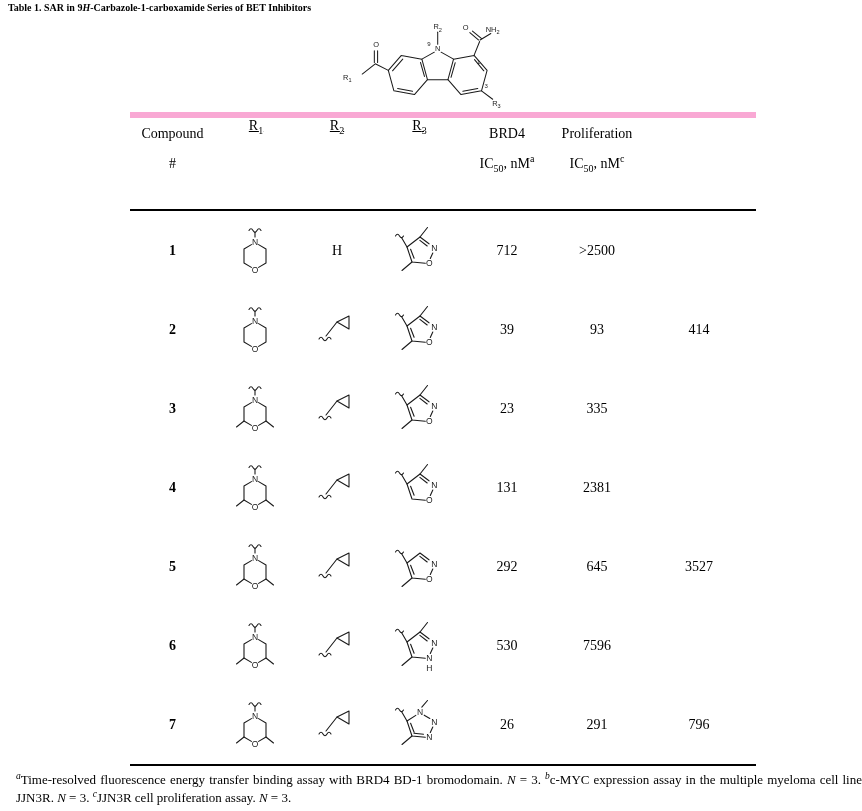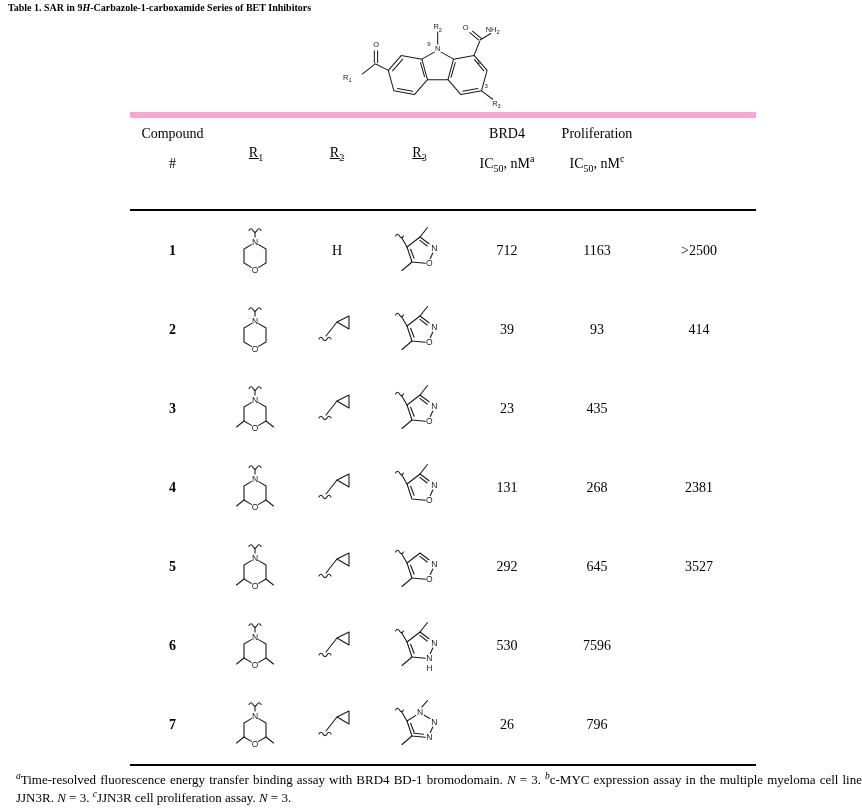"R1" .c-r .hline-mid { margin-top: 27px -> none }
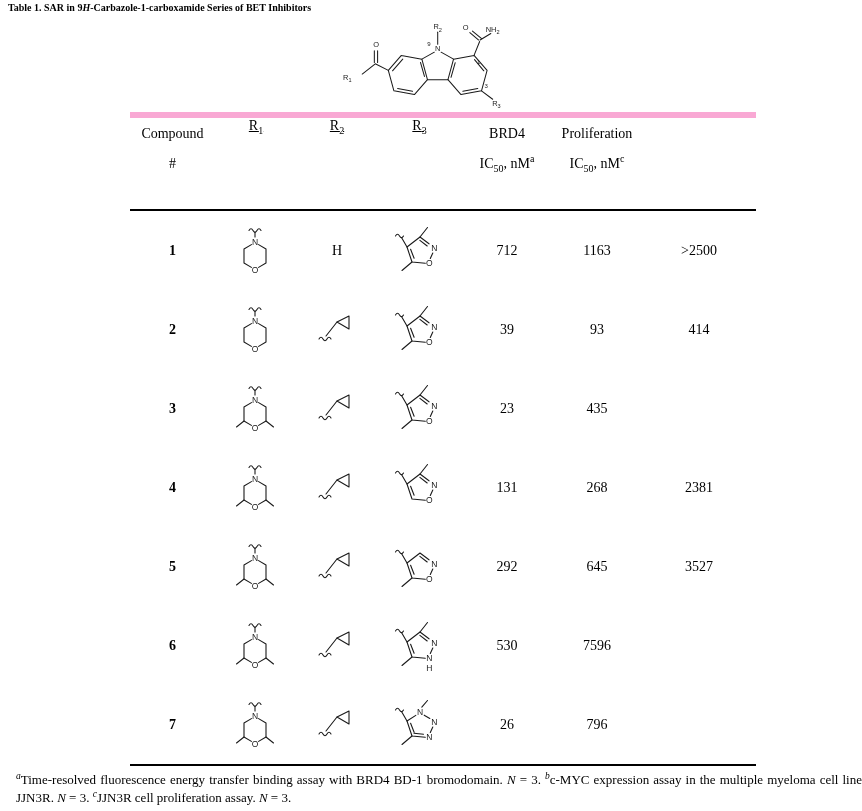"1163" div.cell { html: <div>1163</div> -> none }
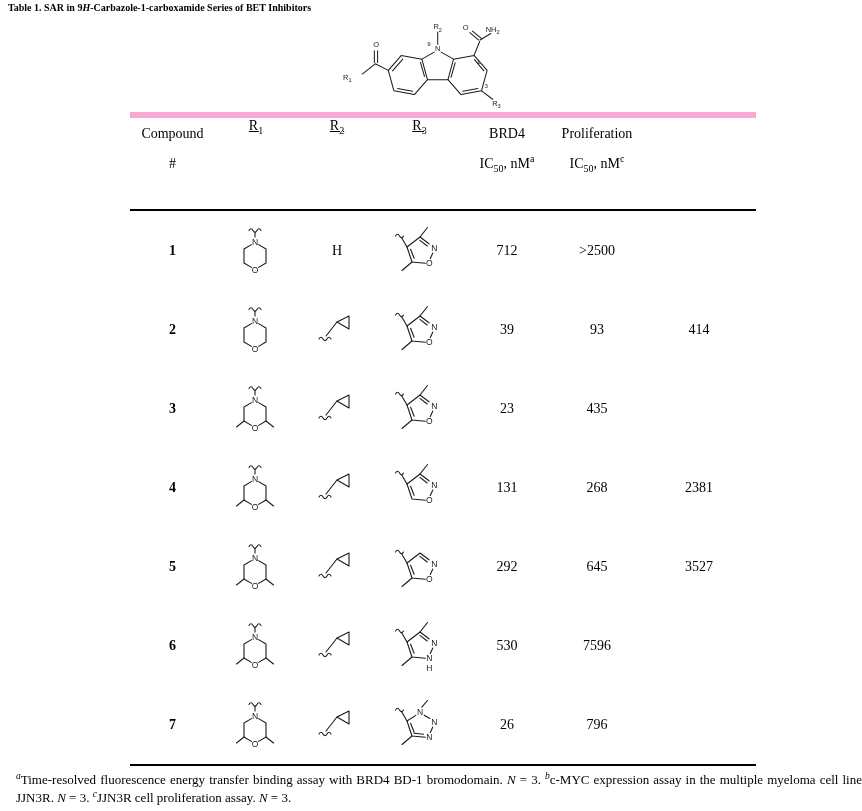"435" div.cell { text: 435 -> 335 }
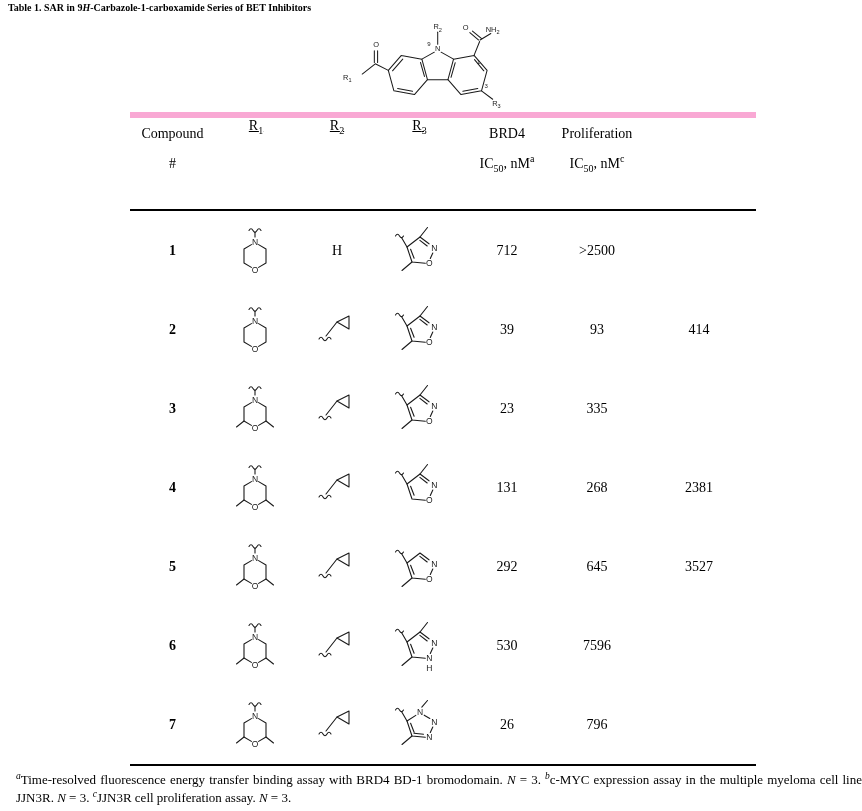"268" div.cell { html: <div>268</div> -> none }
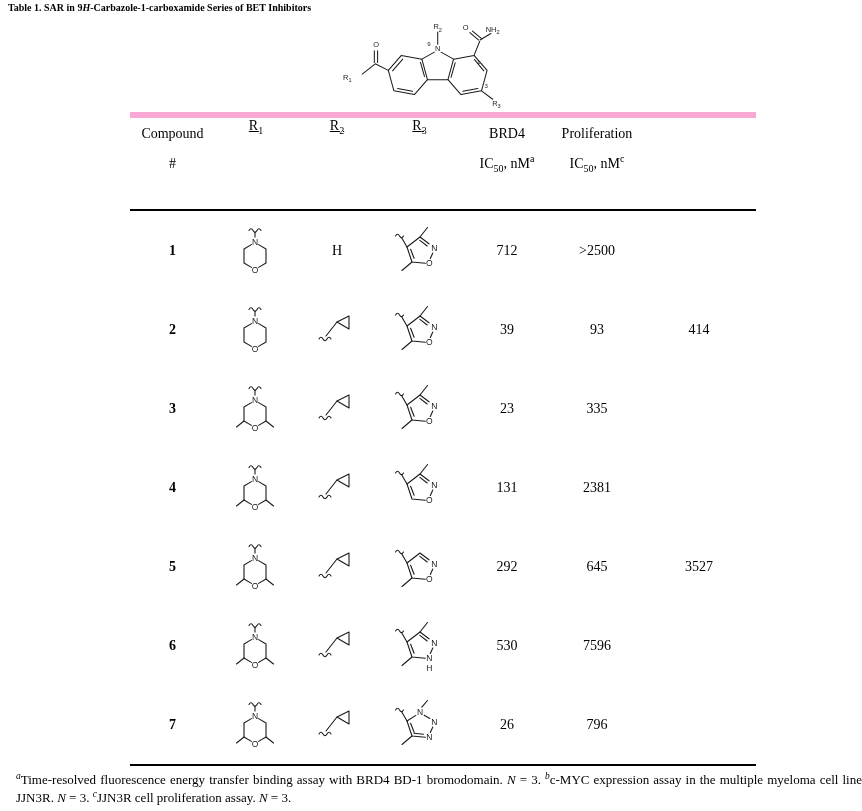"291" div.cell { html: none -> <div>291</div> }
